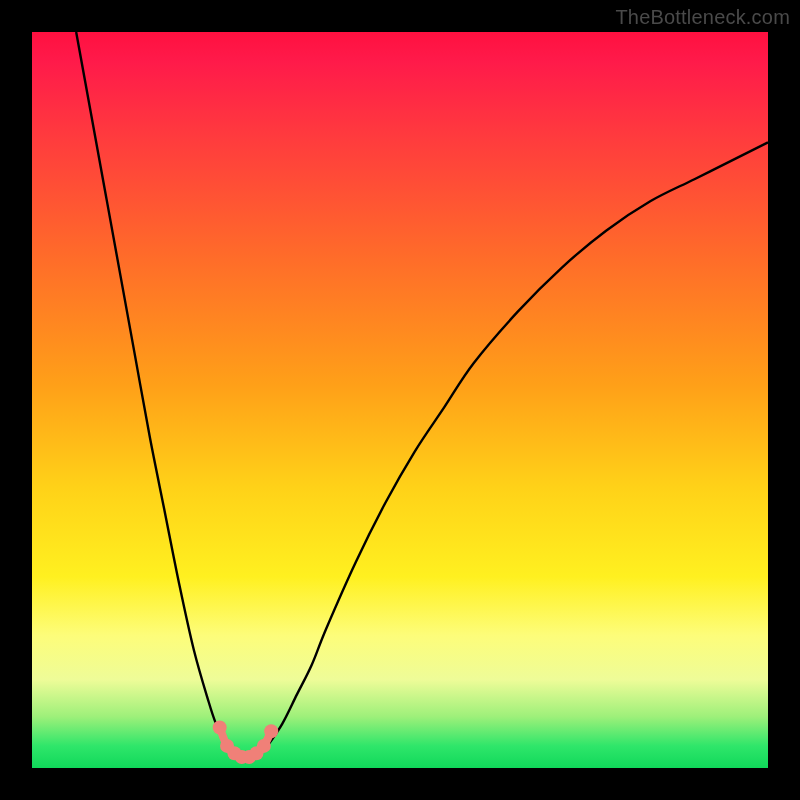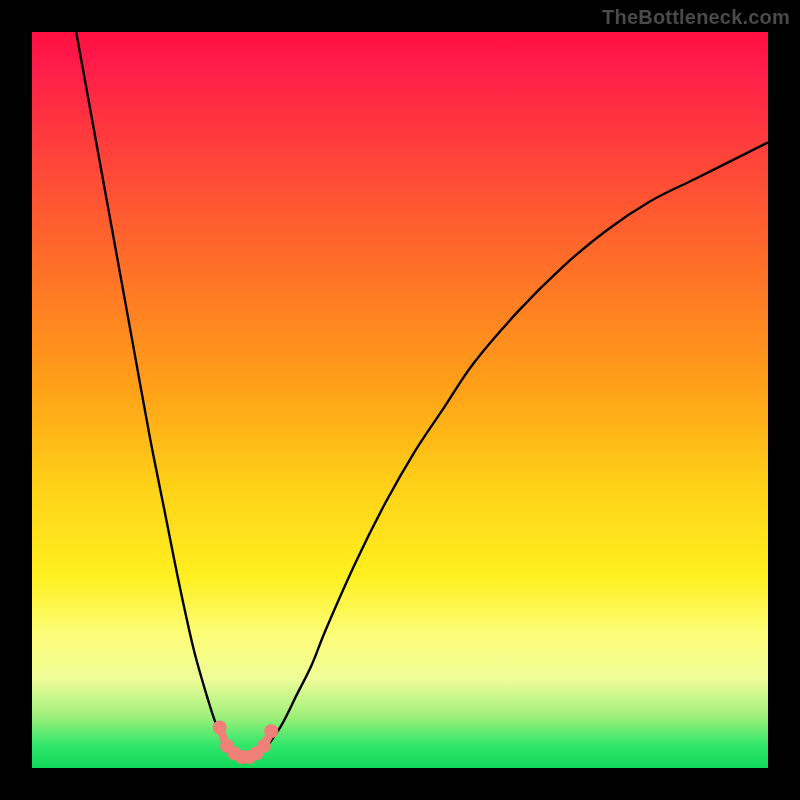"TheBottleneck.com" .attrib { font-weight: 700 -> 400 }
